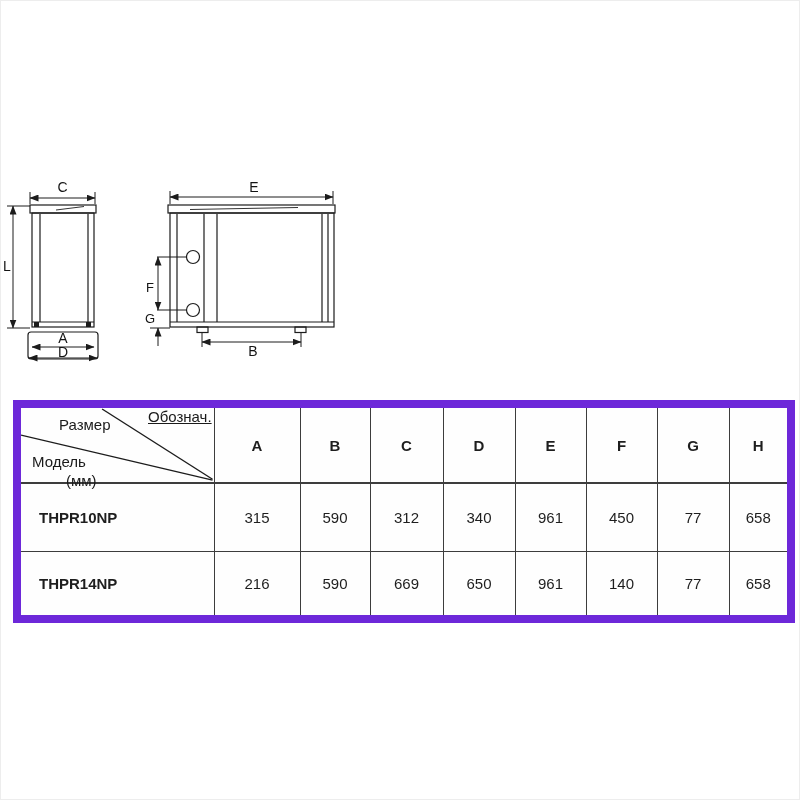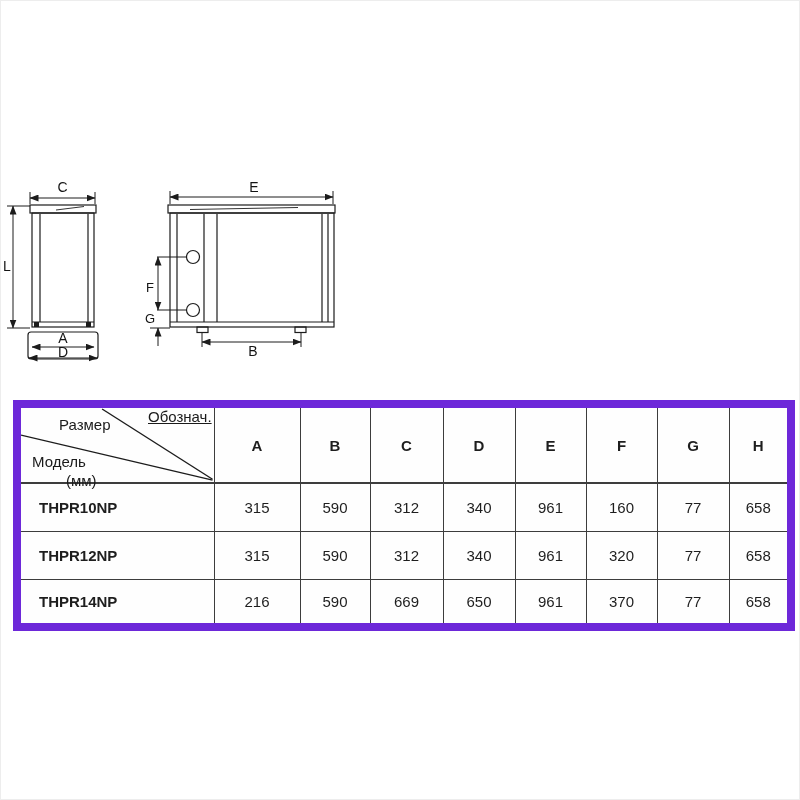"160" td { text: 160 -> 450 }
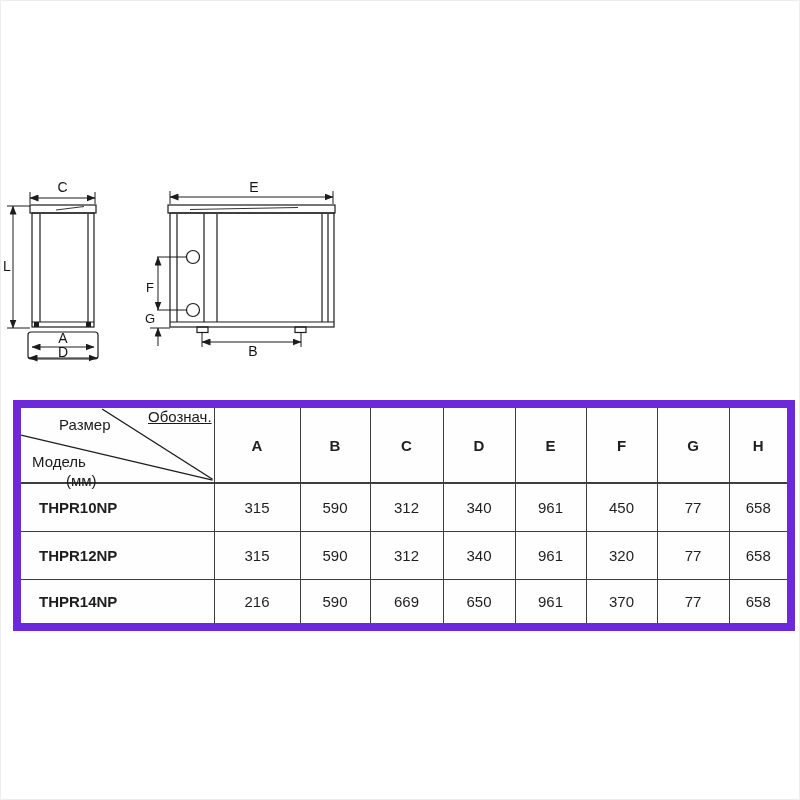"THPR12NP" tr { html: <tr> <td>THPR12NP</td> <td>315</td> <td>590</td> <td>312</td> <td>340</td> <td>961</td> <td>320</td> <td>77</td> <td>658</td> </tr> -> none }
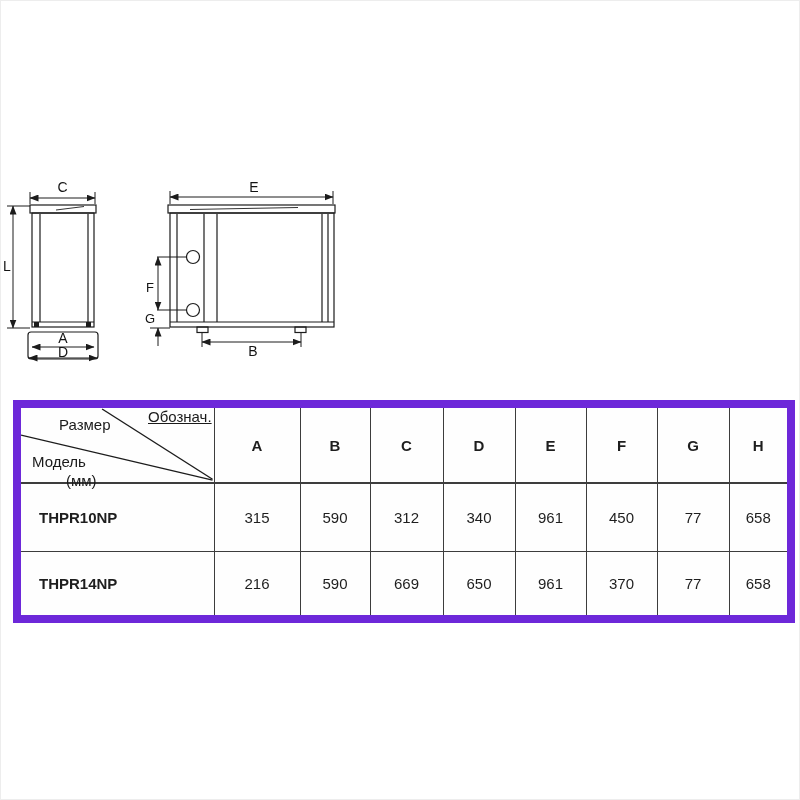"370" td { text: 370 -> 140 }
